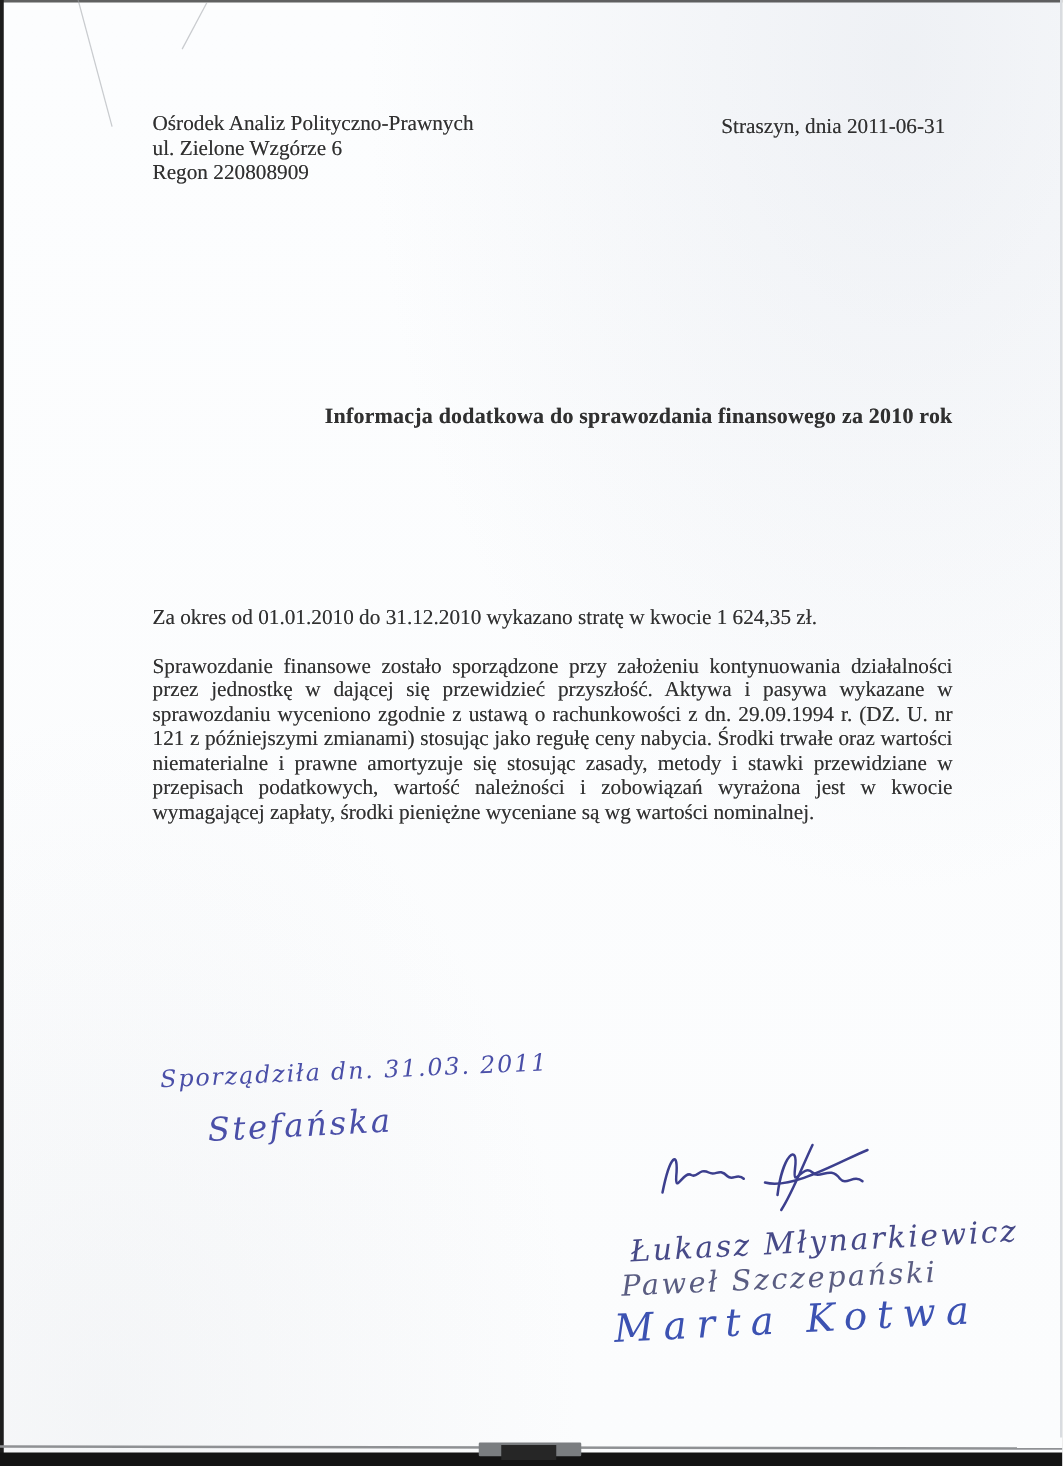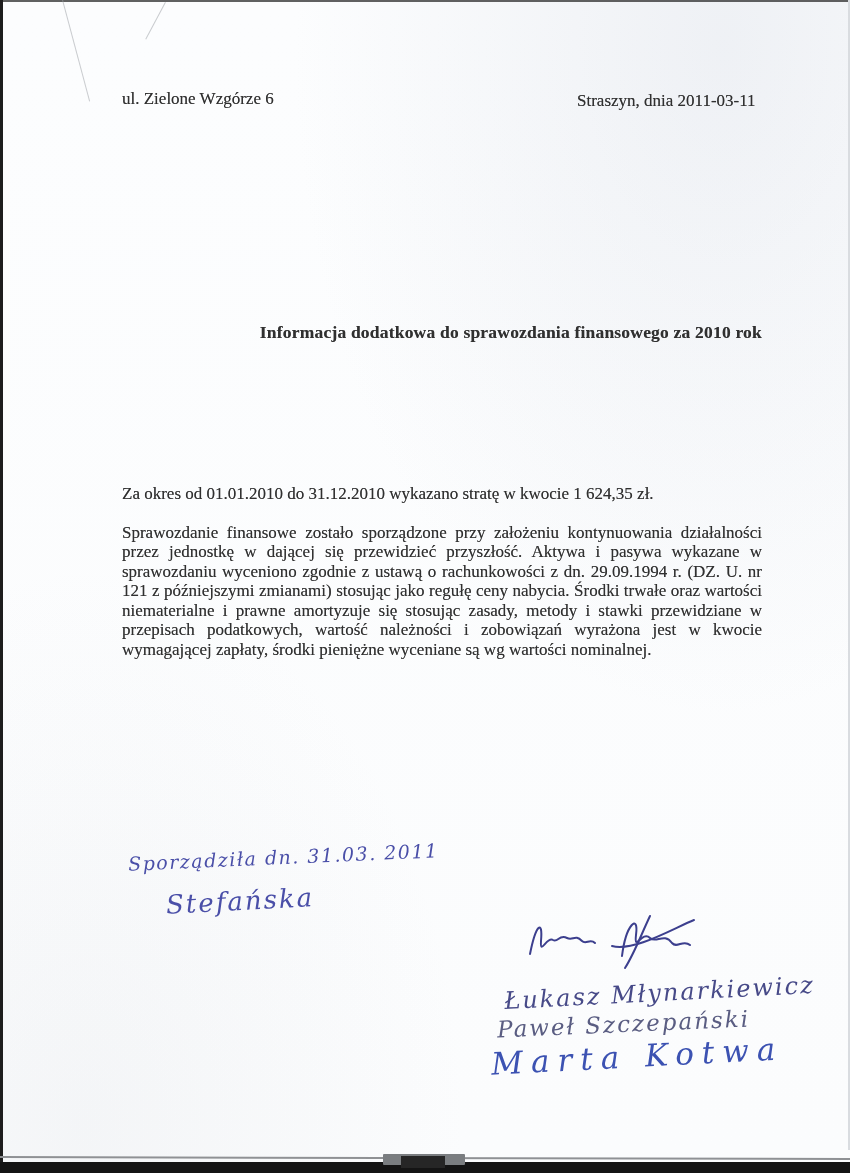"Ośrodek Analiz Polityczno-Prawnych" div { html: none -> <div>Ośrodek Analiz Polityczno-Prawnych</div> }
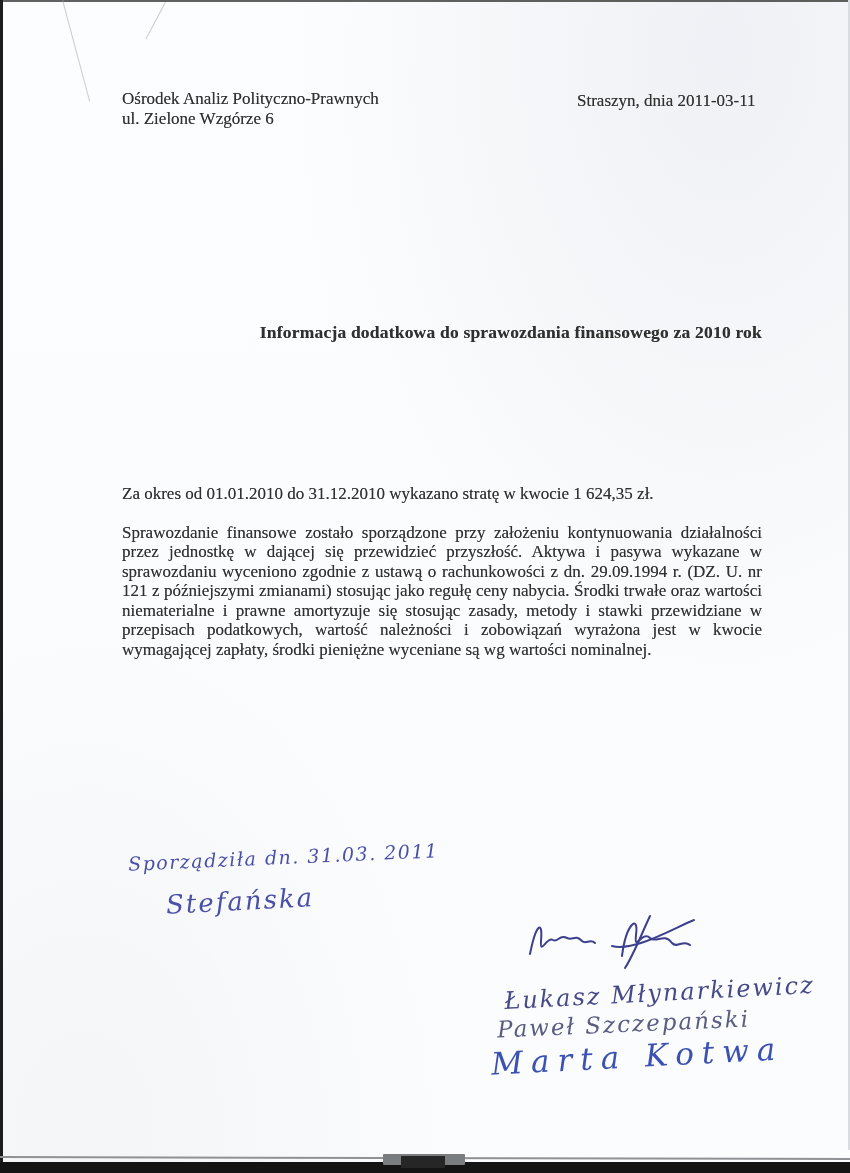"Straszyn, dnia 2011-03-11" div.dateline { text: 2011-03-11 -> 2011-06-31 }
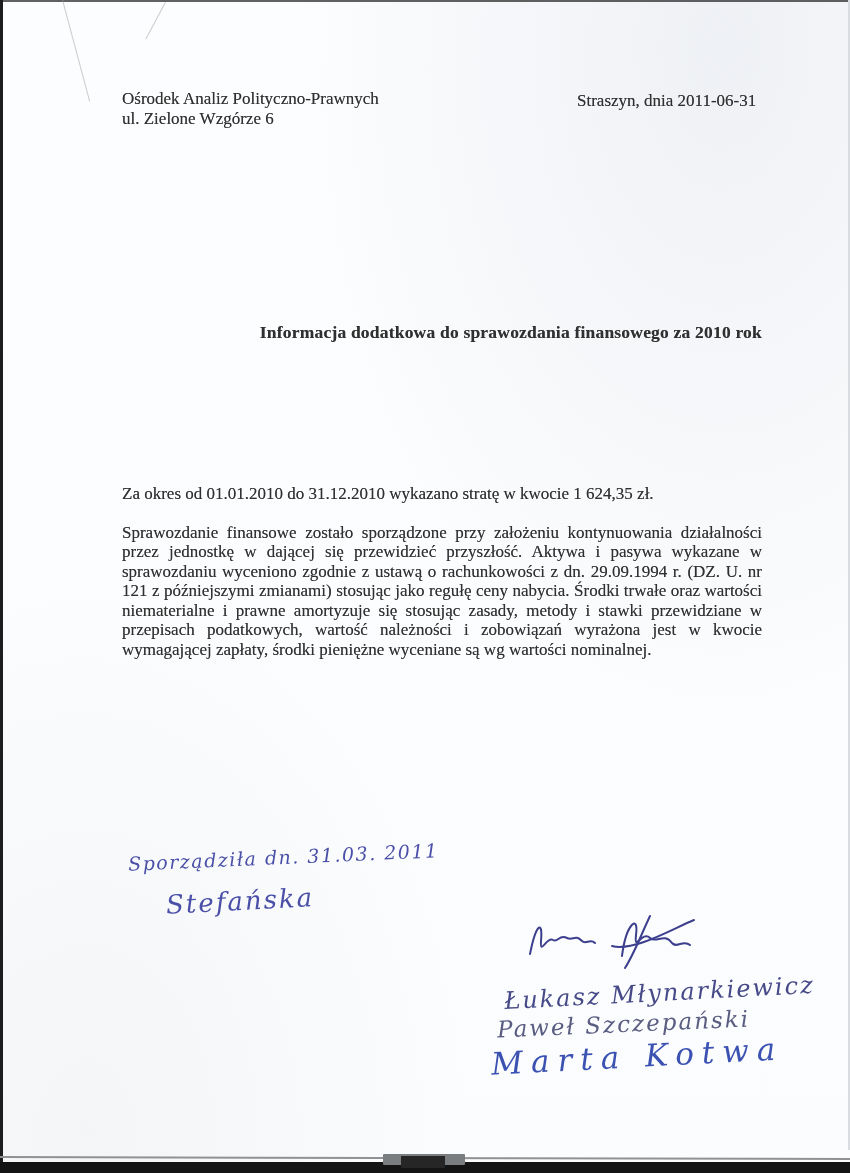"Regon 220808909" div { html: none -> <div>Regon 220808909</div> }
